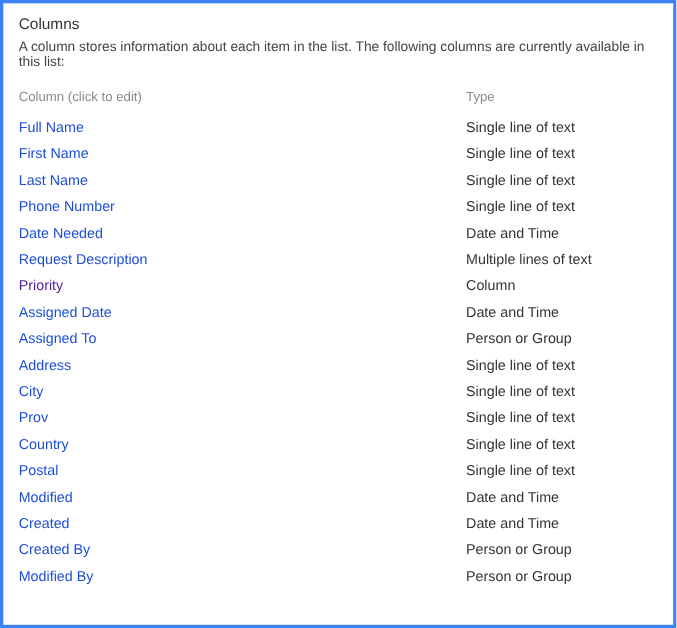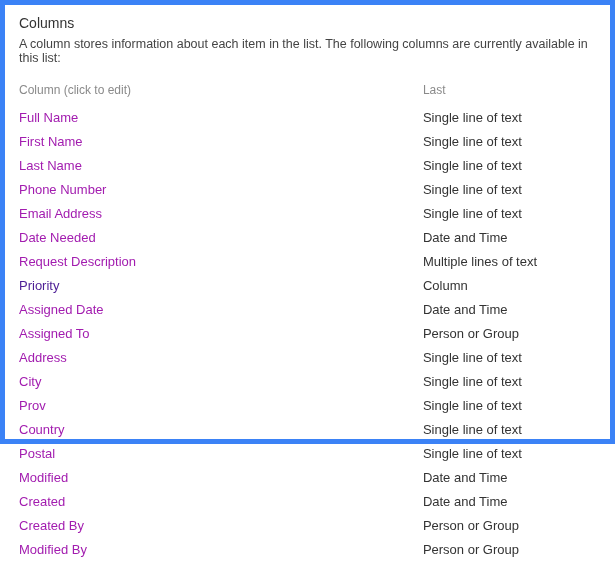"Columns" .panel { border: 5px solid #3b82f6 -> 3px solid #3b82f6; height: 444px -> 571px }
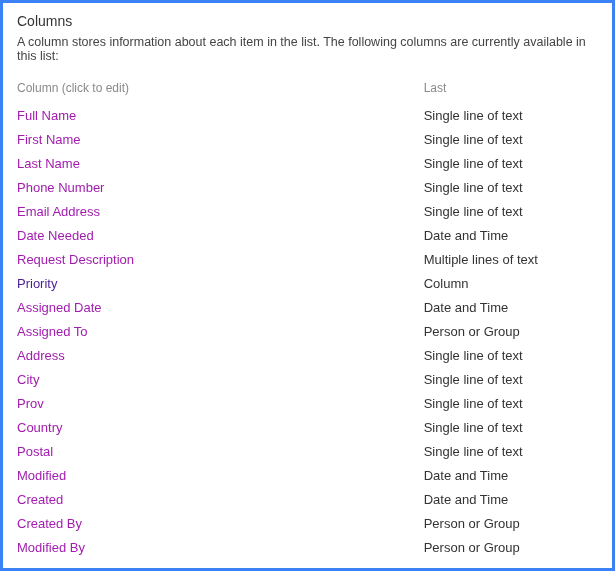"Last" th.col-type { text: Last -> Type }
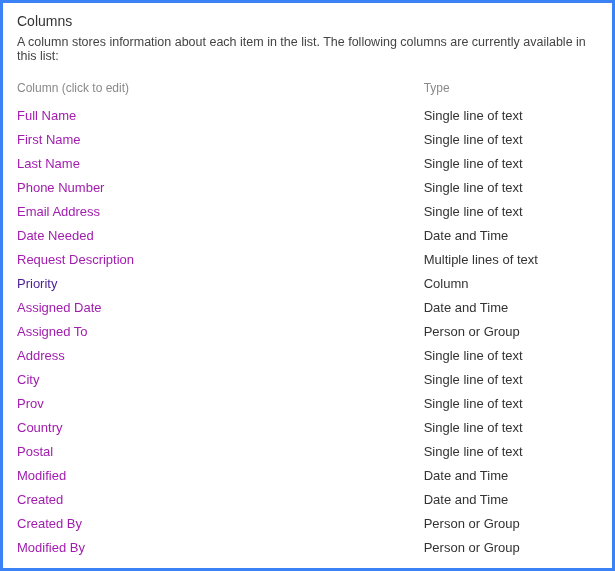"Full Name" .col-name a { color: #a21caf -> #1d4ed8 }
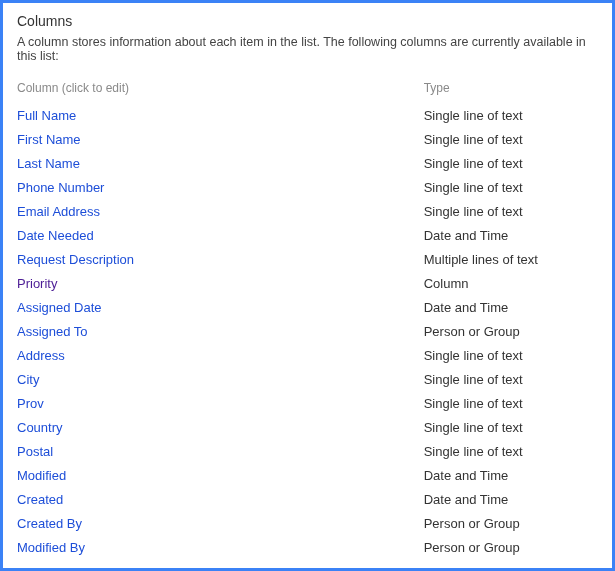"Email Address" tr { html: <tr> <td><a>Email Address</a></td> <td>Single line of text</td> </tr> -> none }
